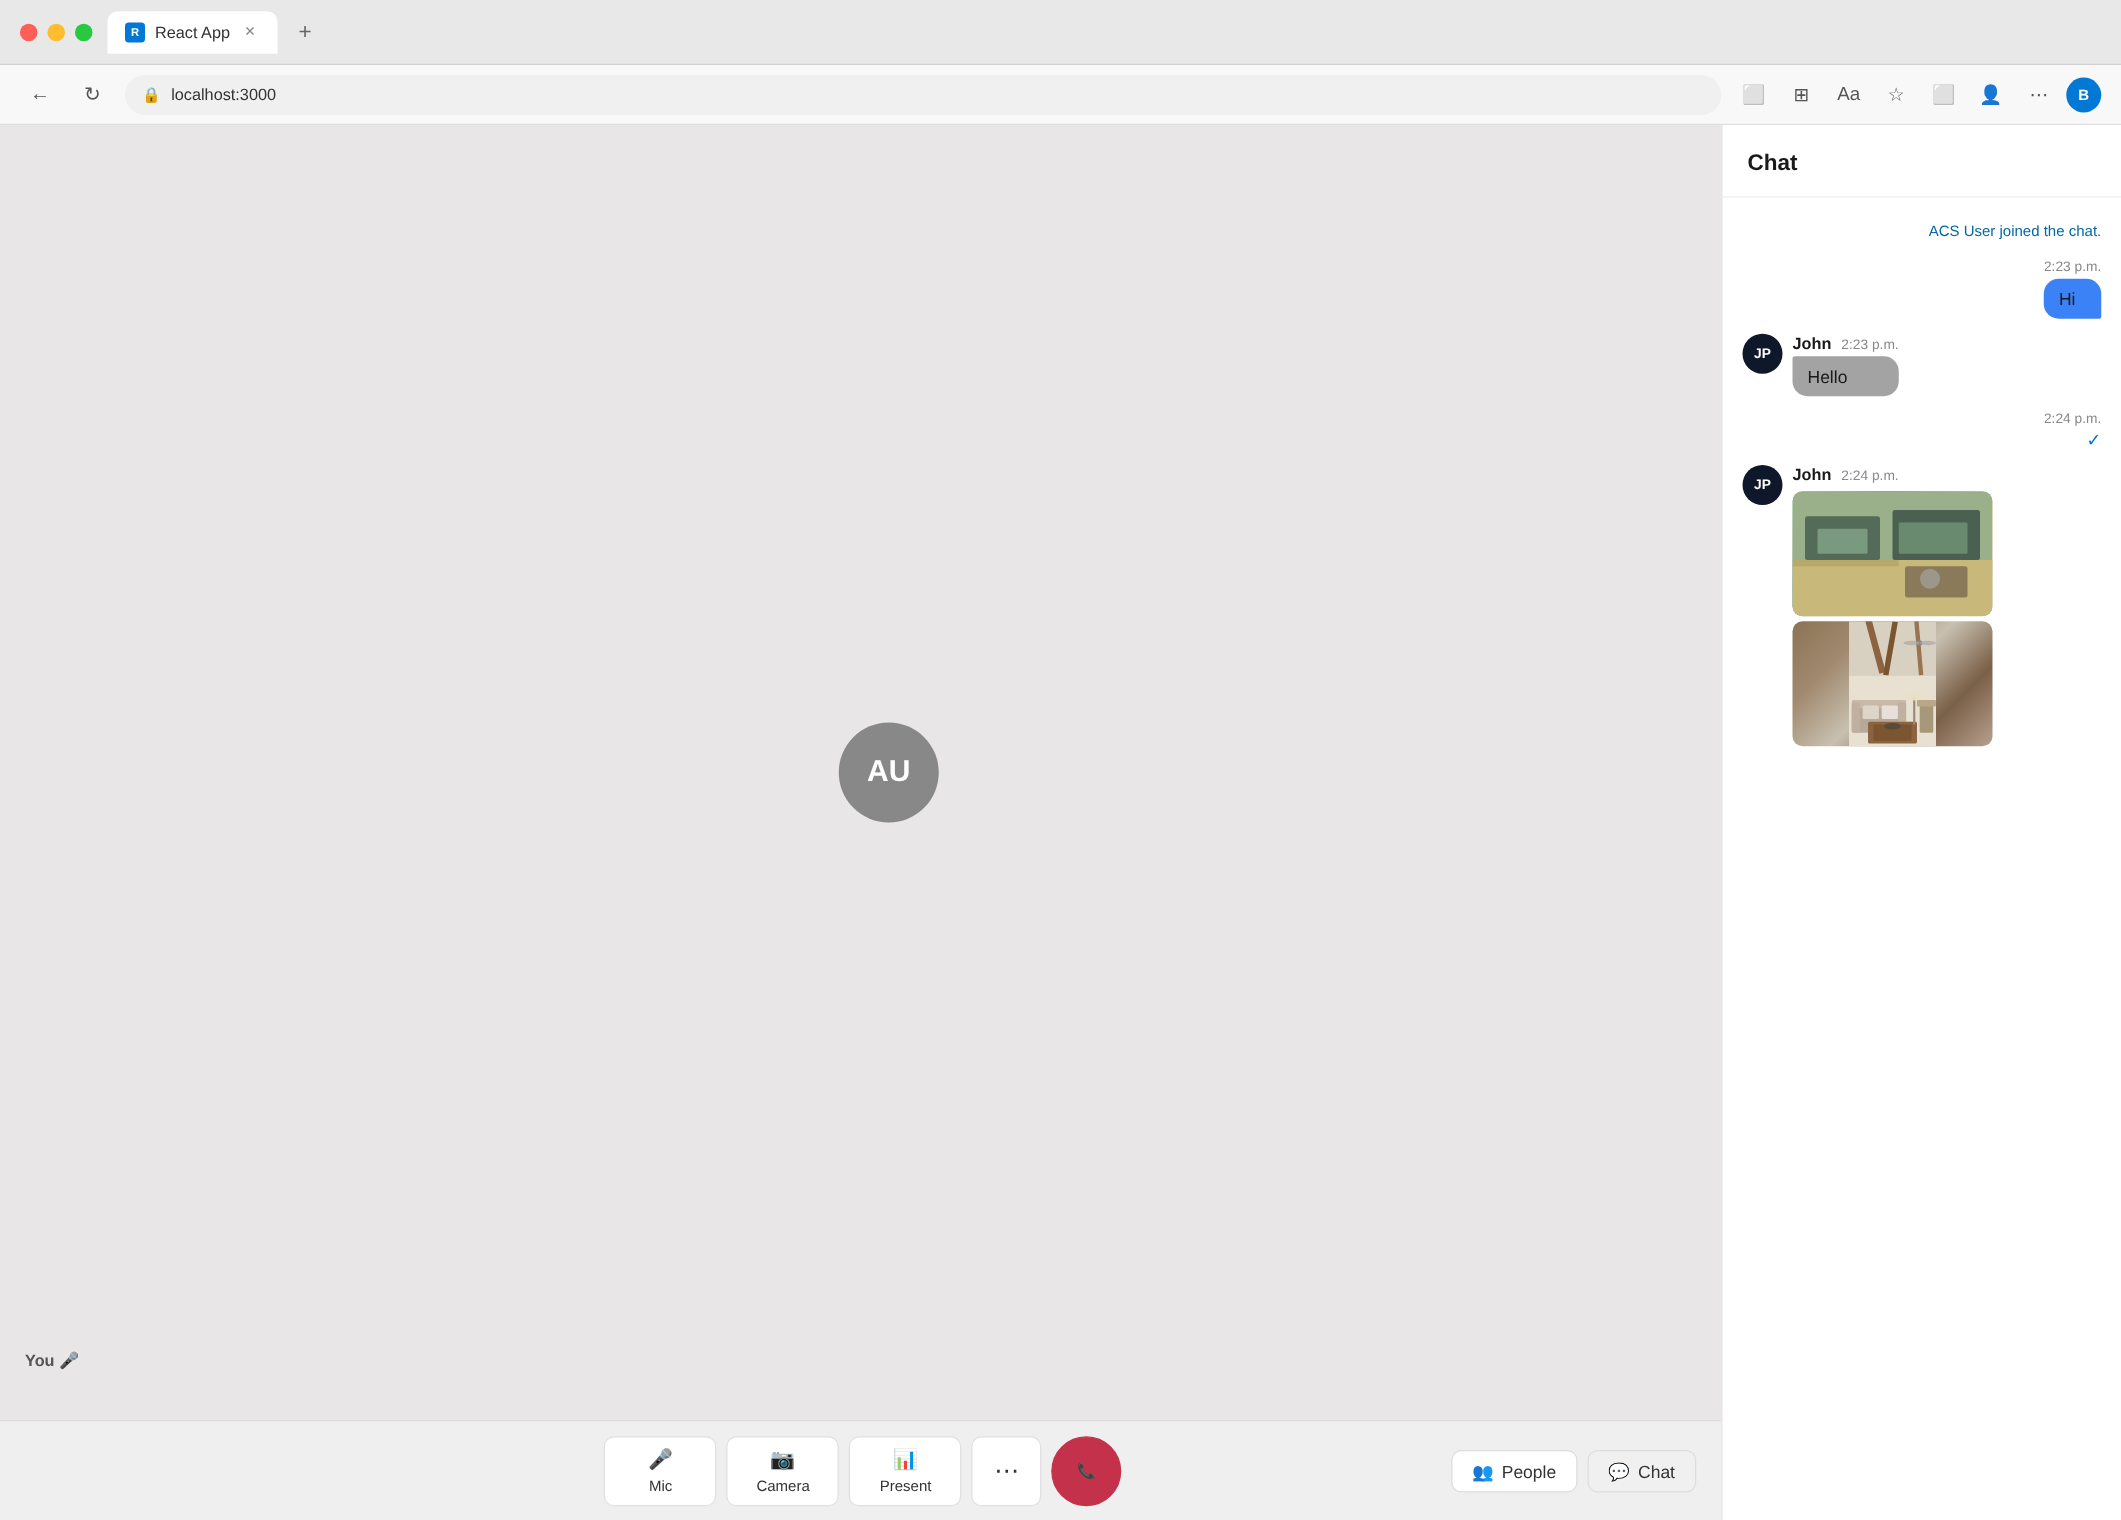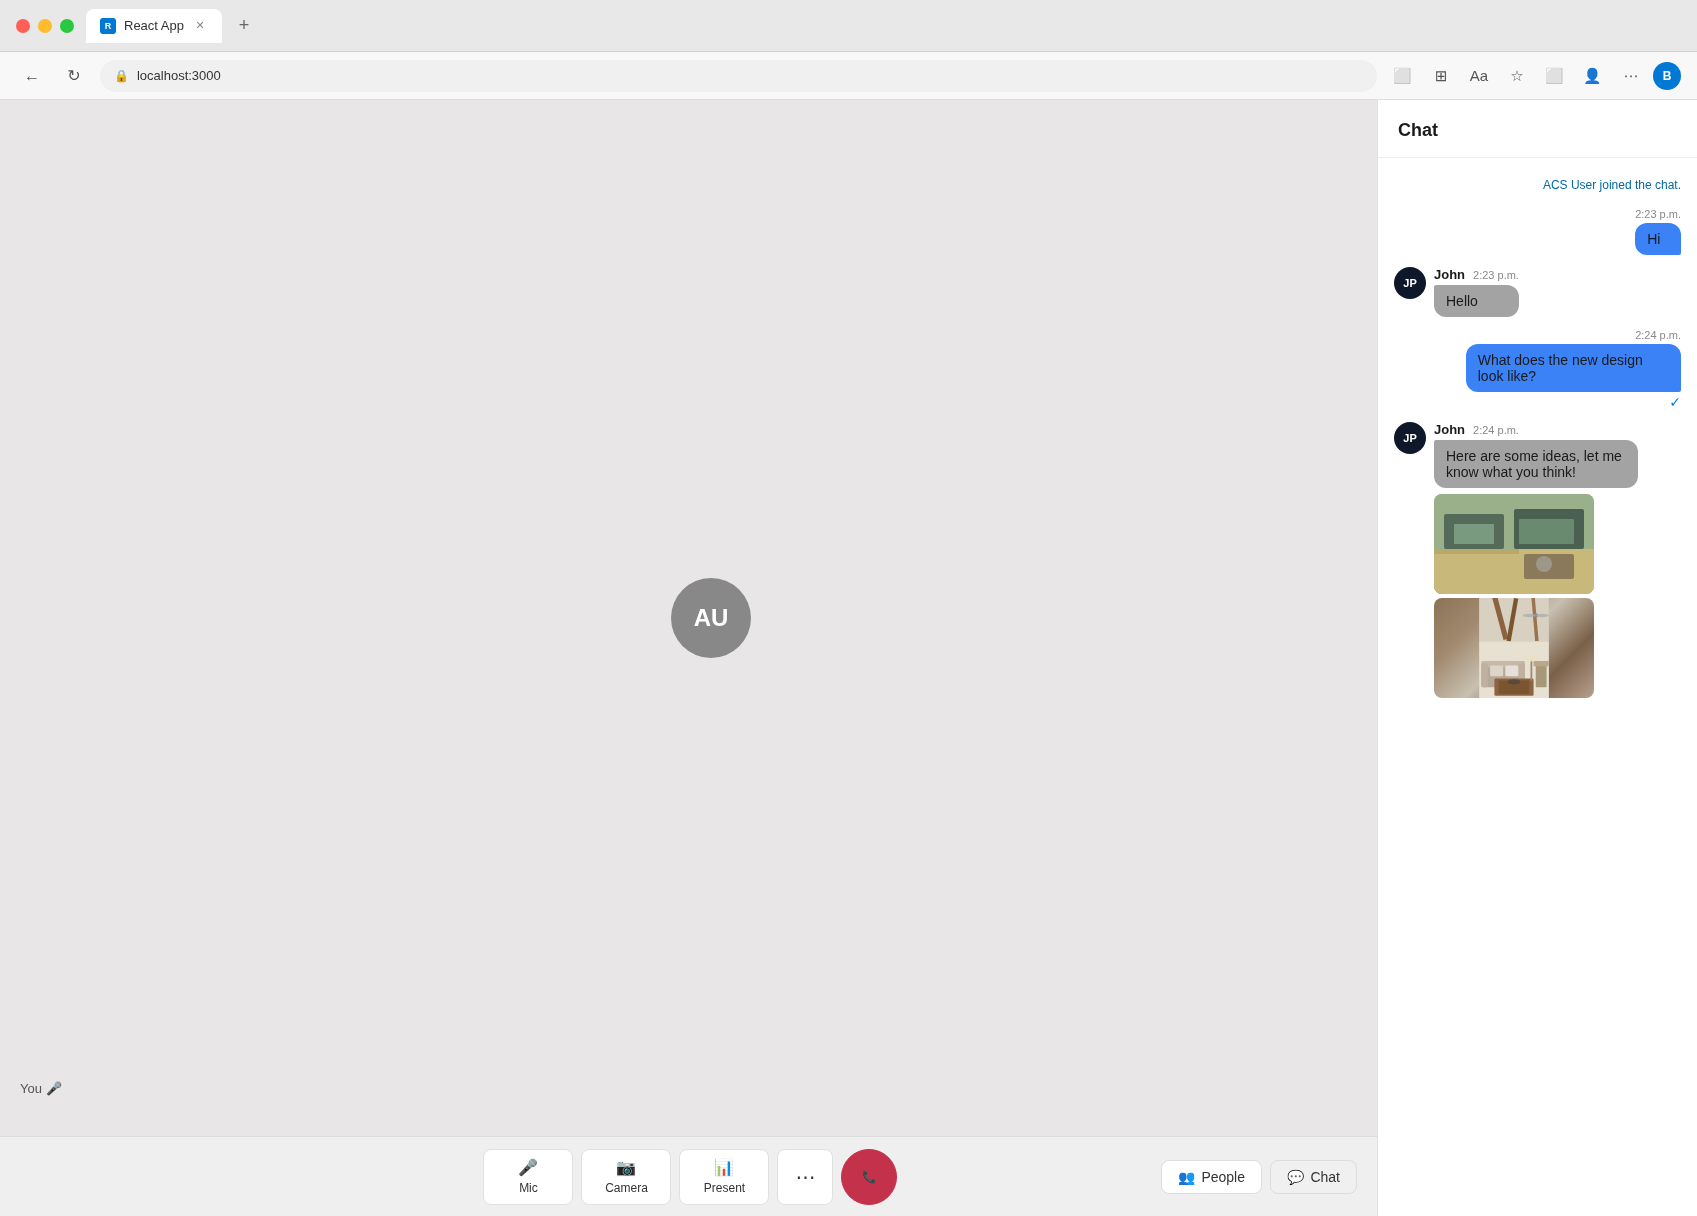"What does the new design" div.bubble { html: <div>What does the new design look like?</div> -> none }
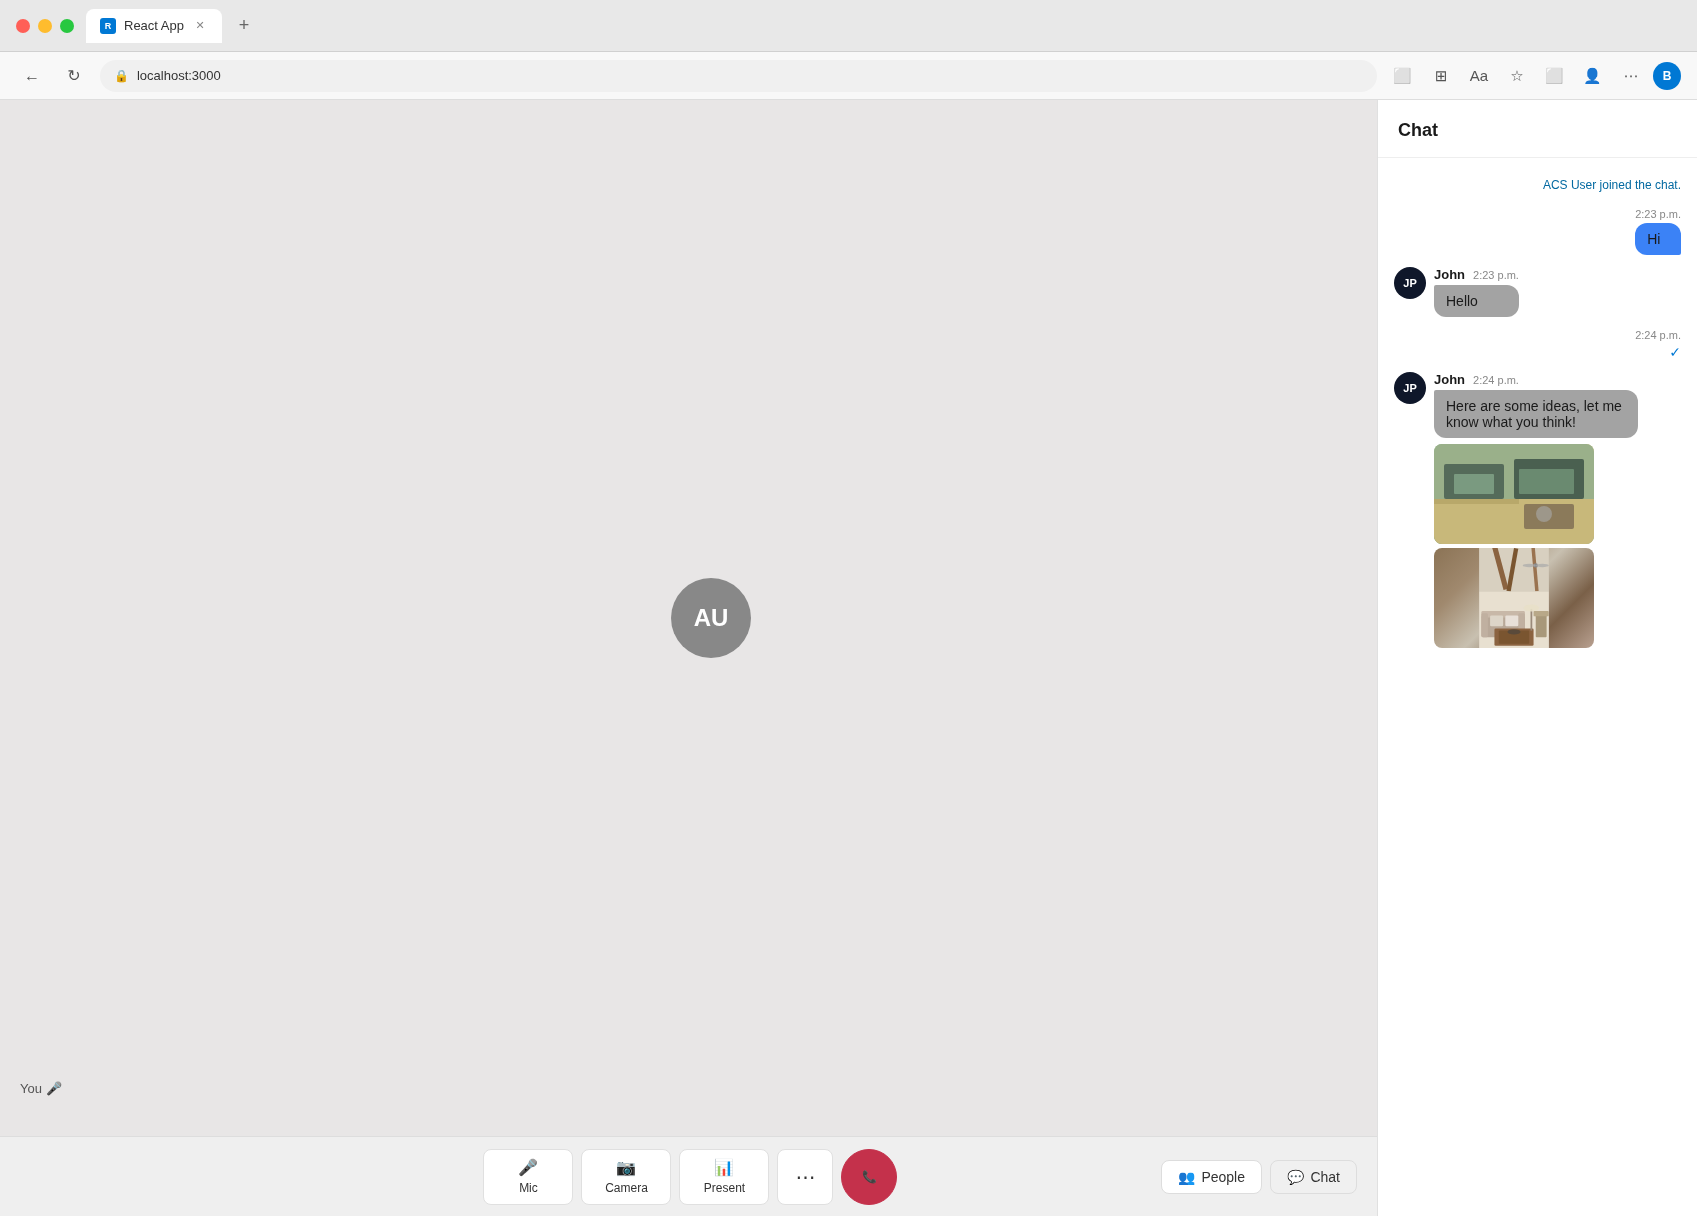"Here are some ideas, let" div.msg-left-bubble { html: <div>Here are some ideas, let me know what you think!</div> -> none }
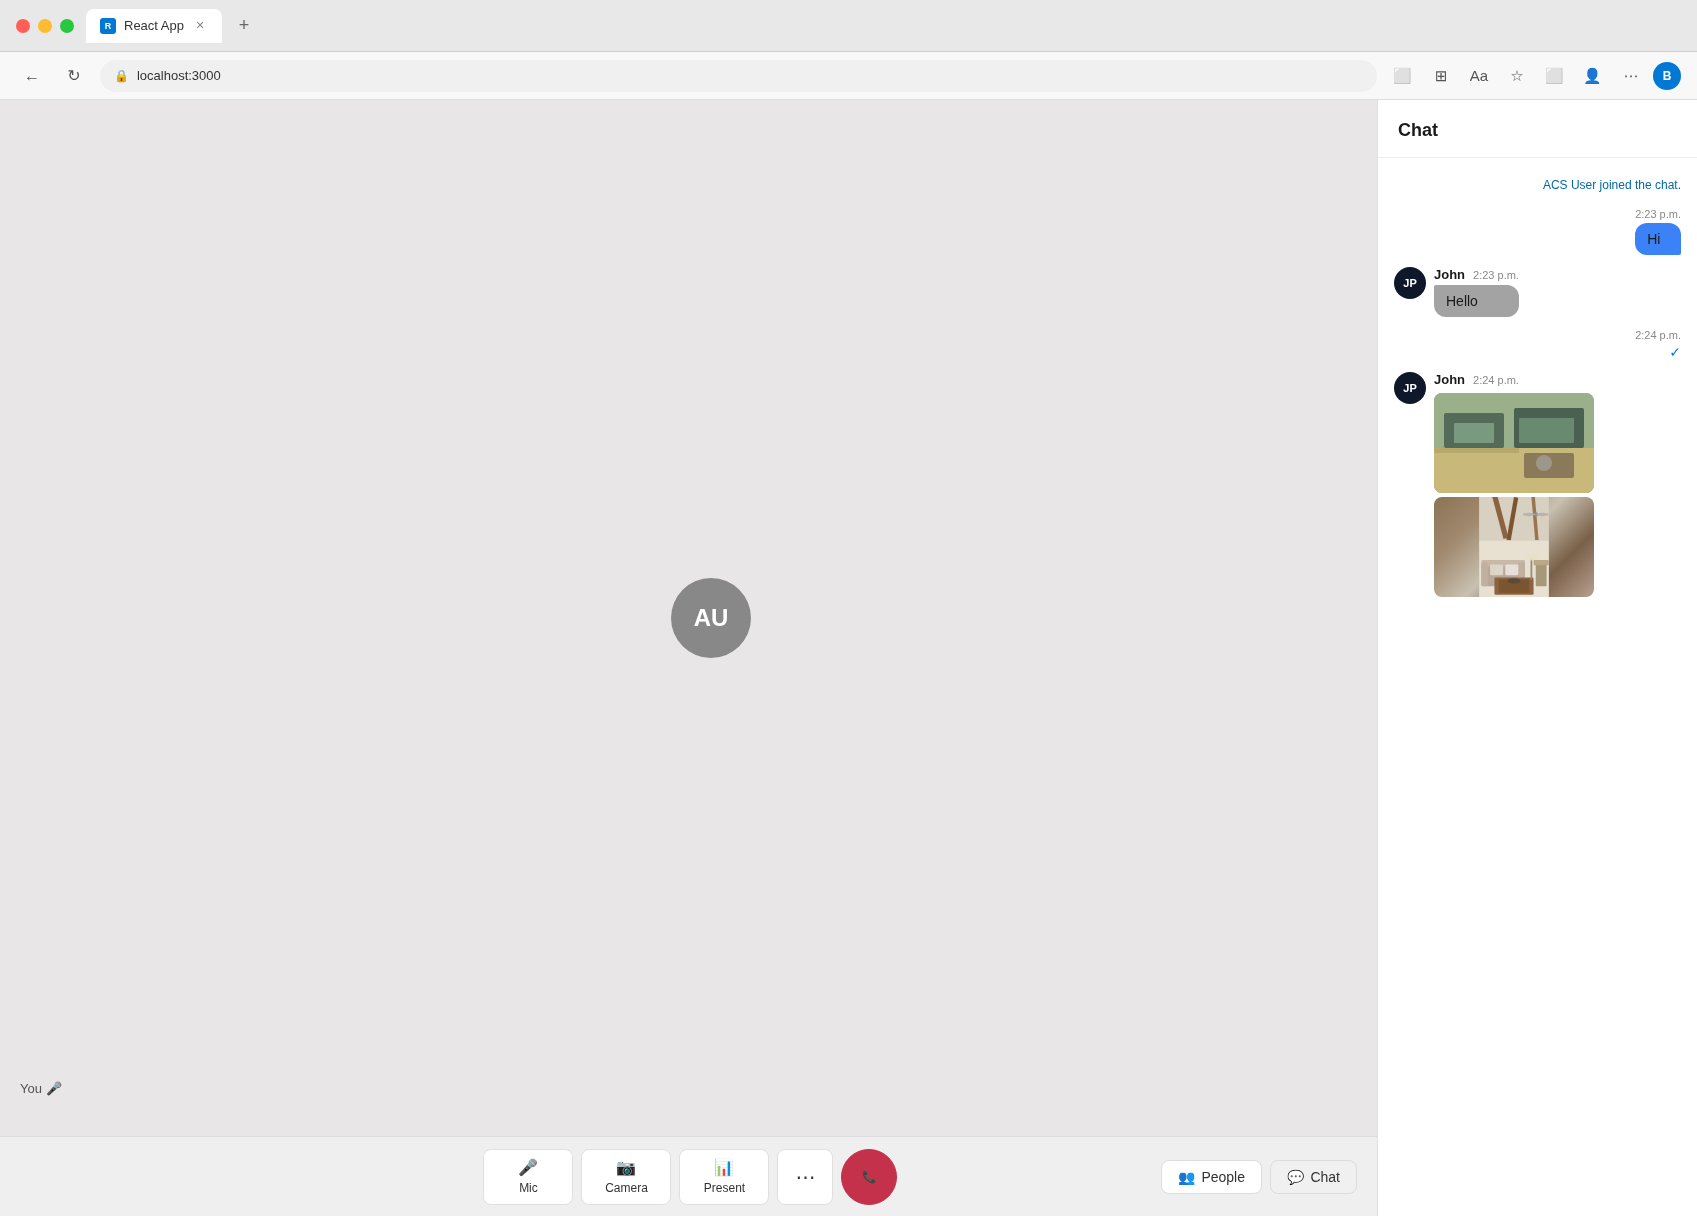"You" .you-label { font-weight: none -> bold }
